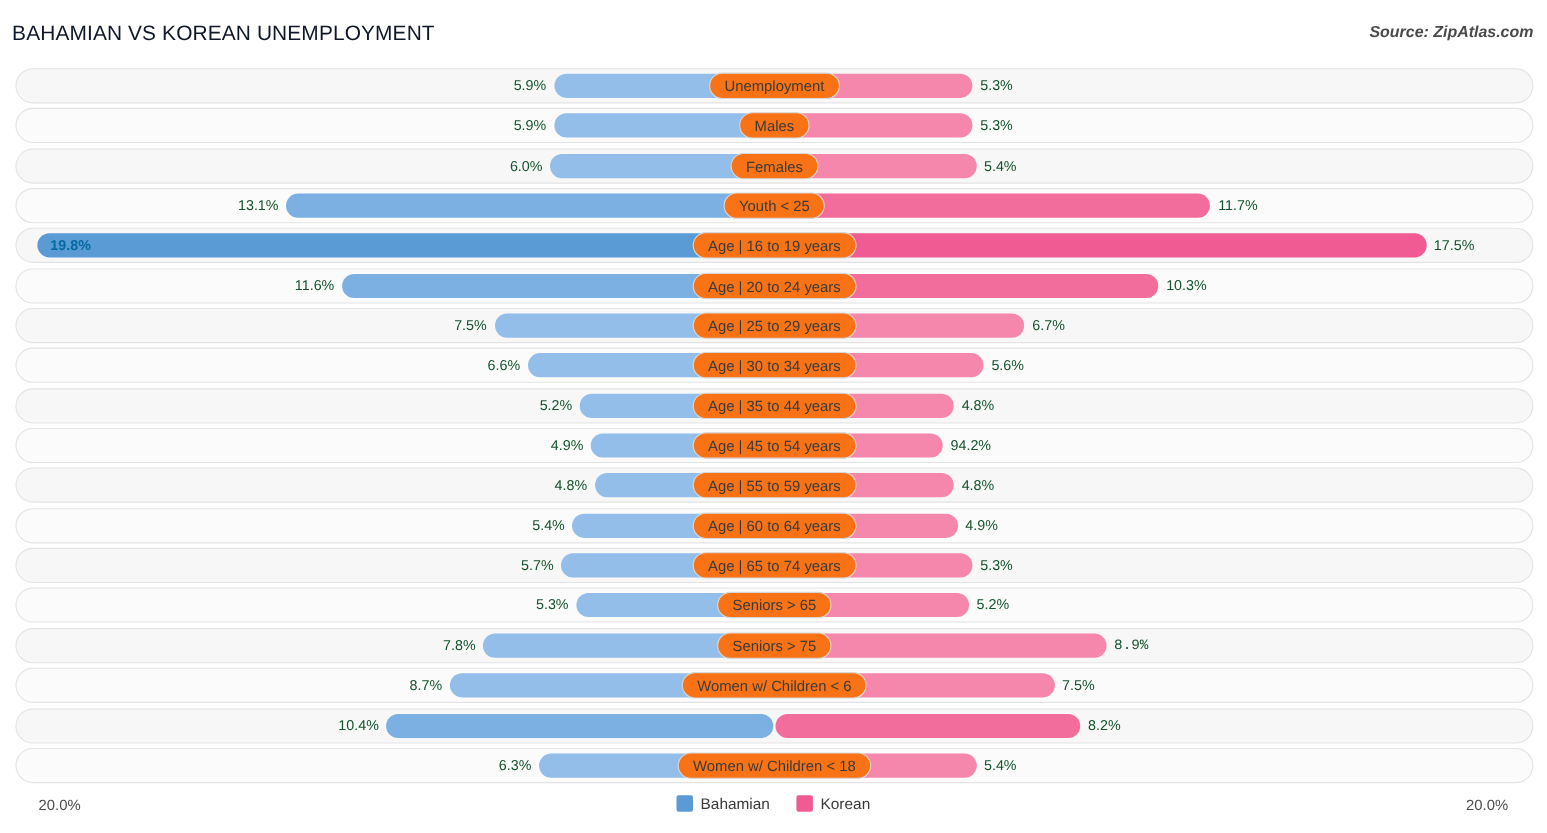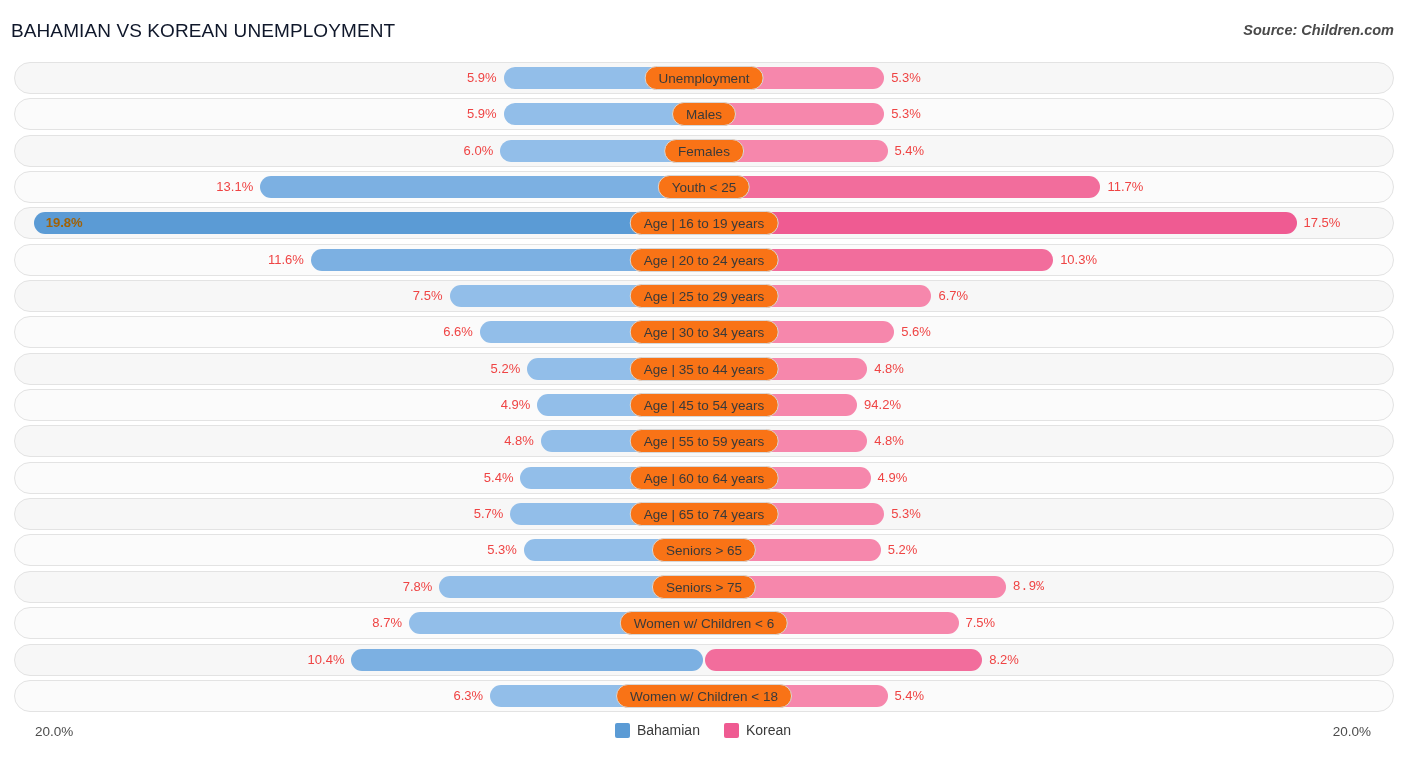"Source: Children.com" div.chart-source { text: Children.com -> ZipAtlas.com }
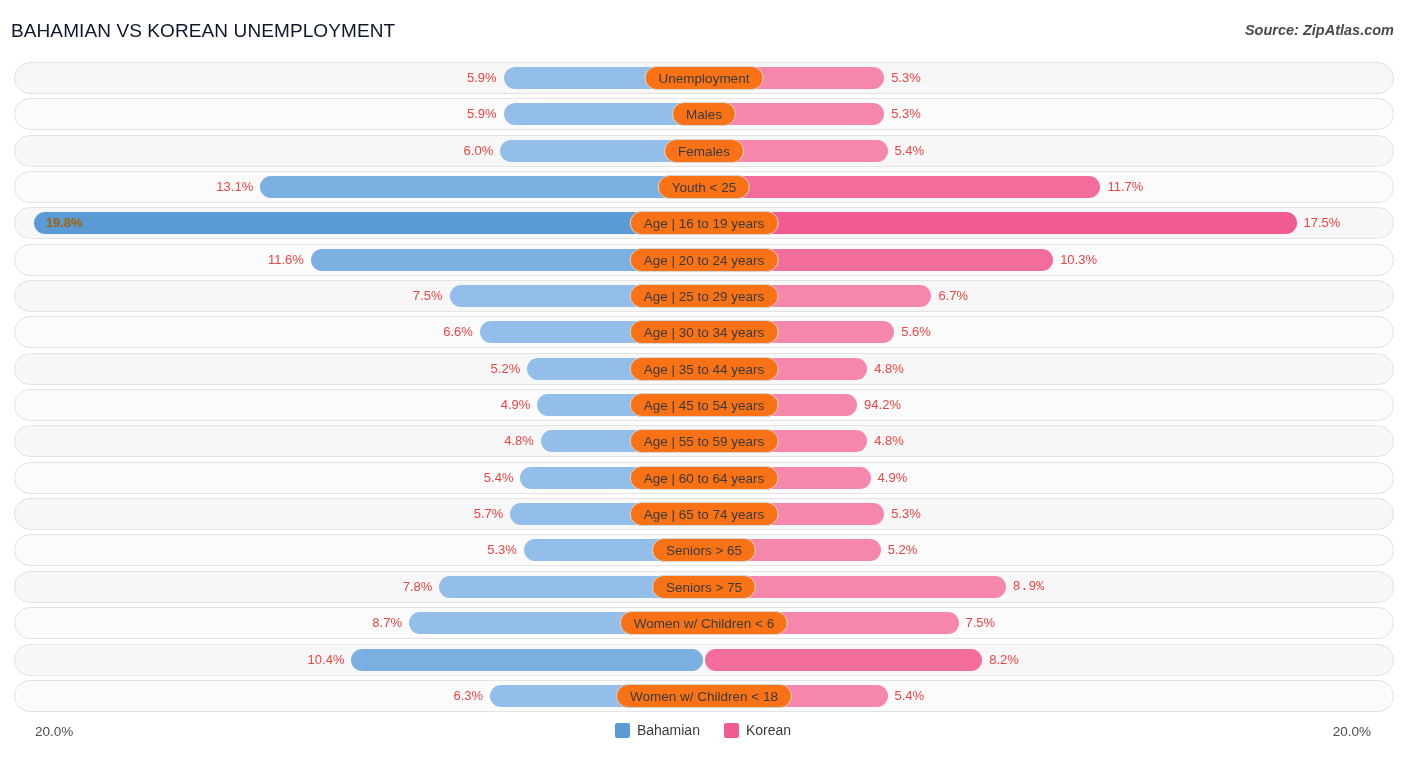"5.9%" .val { color: #ef4444 -> #14532d }
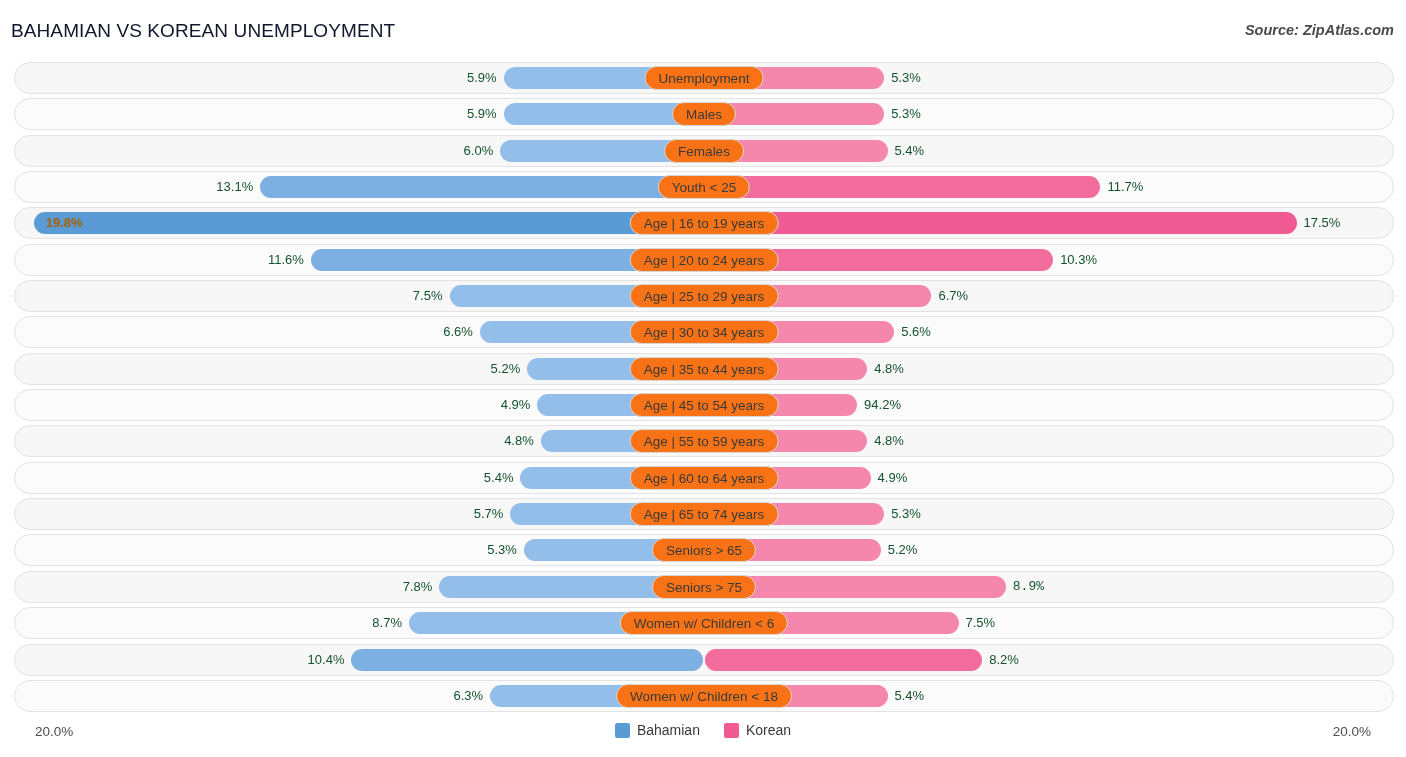"19.8%" .val-in { color: #a16207 -> #0369a1 }
